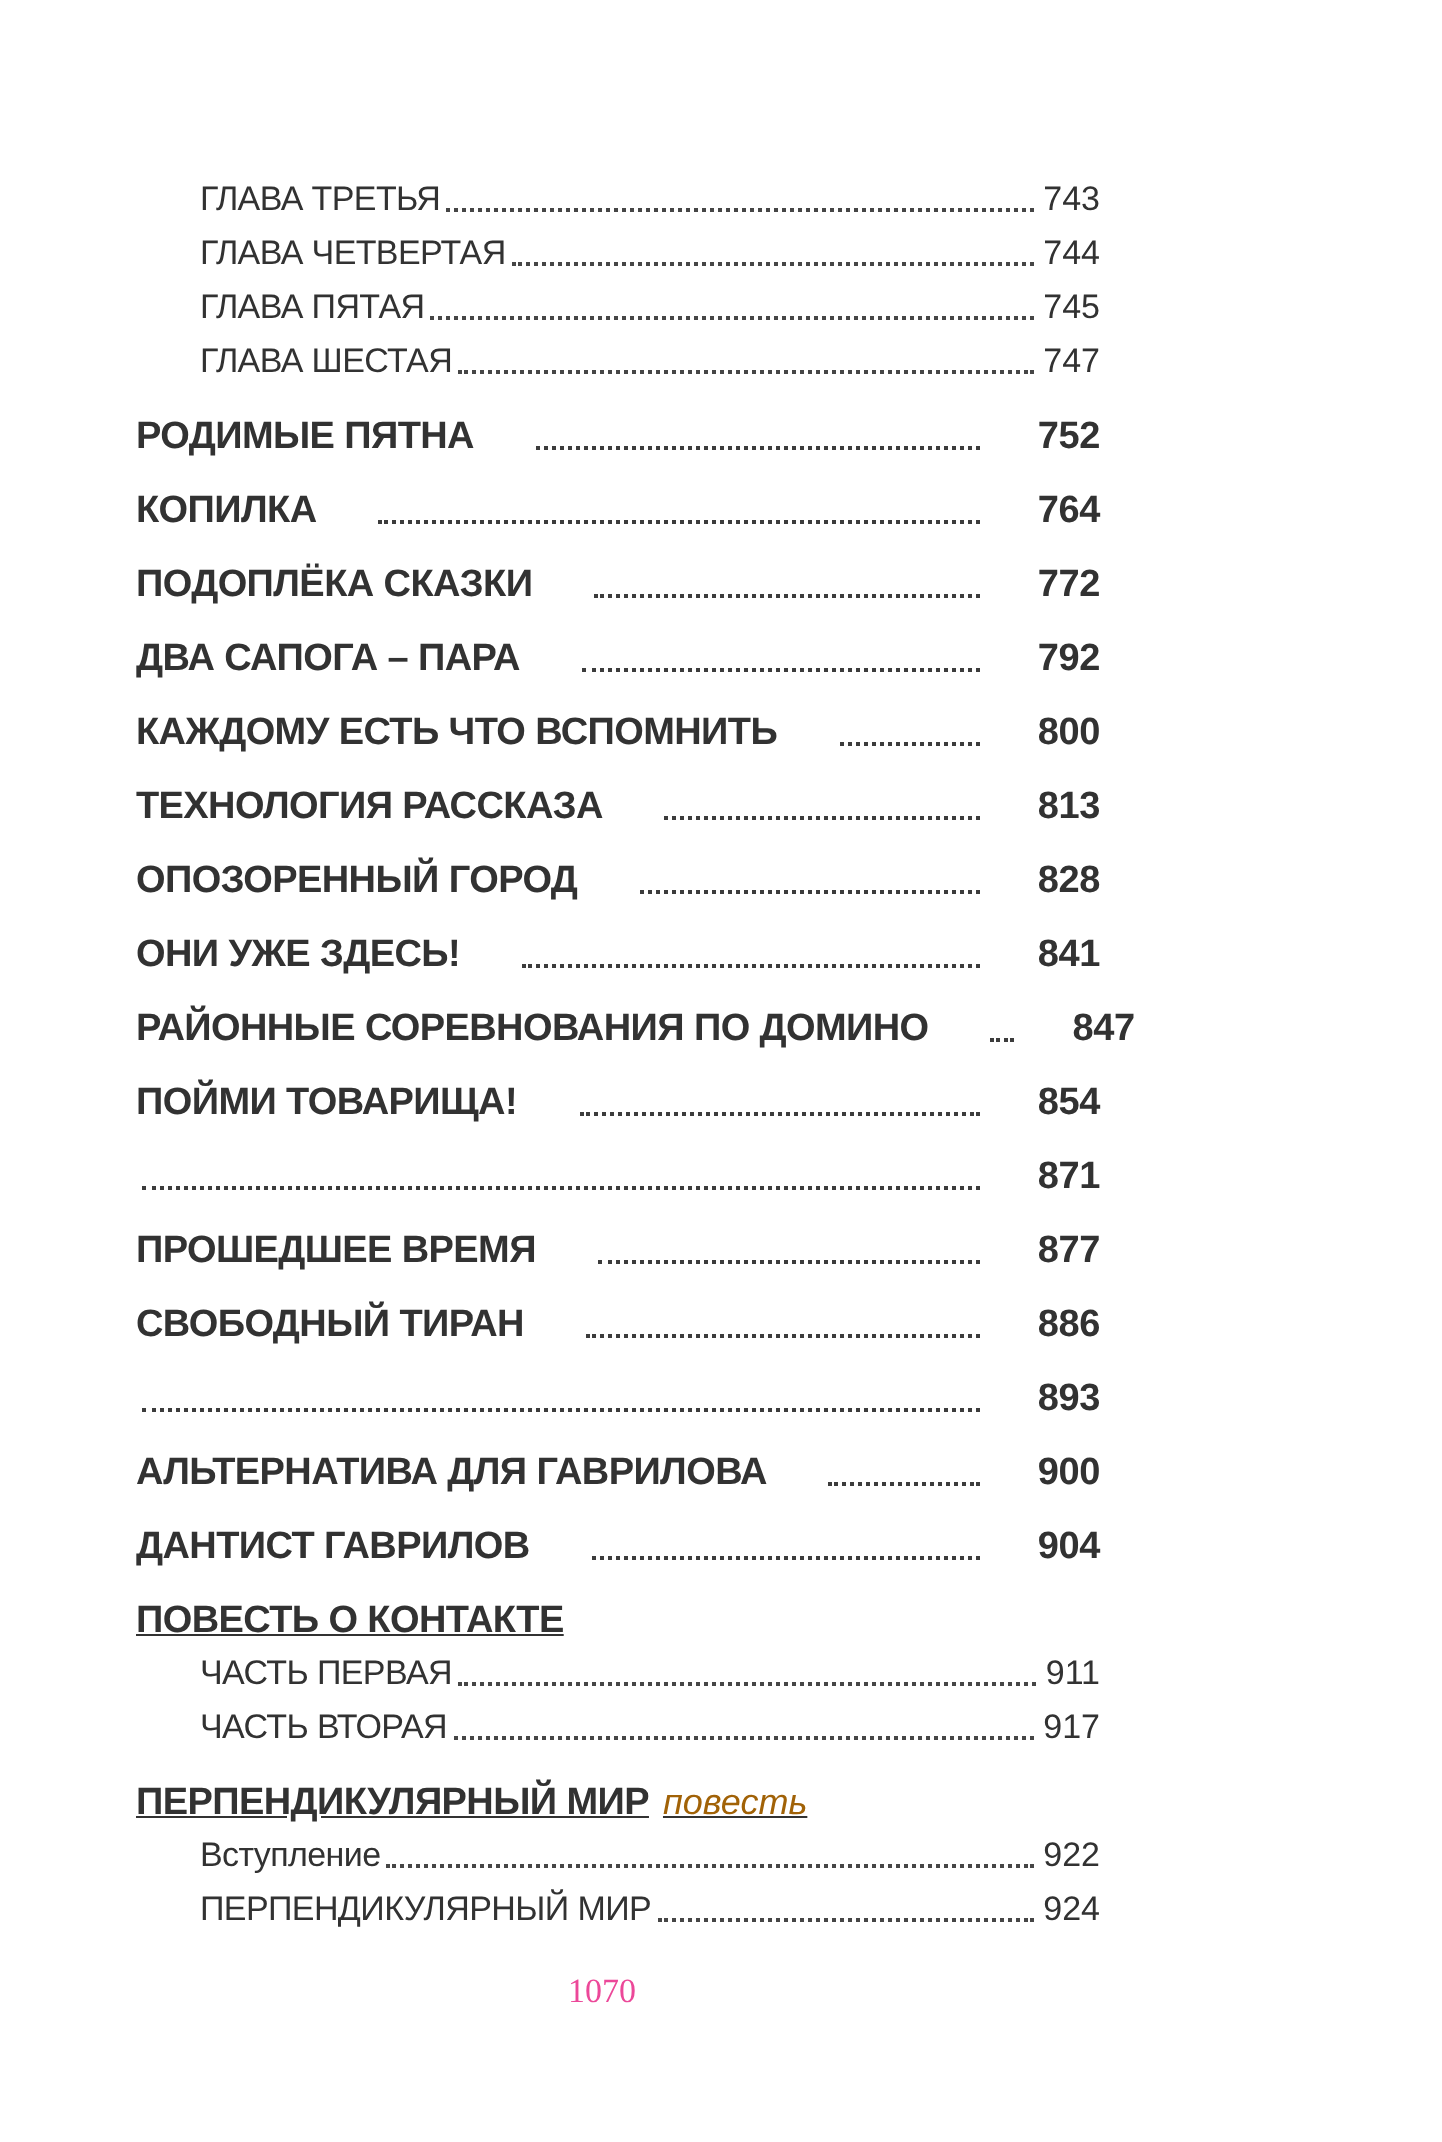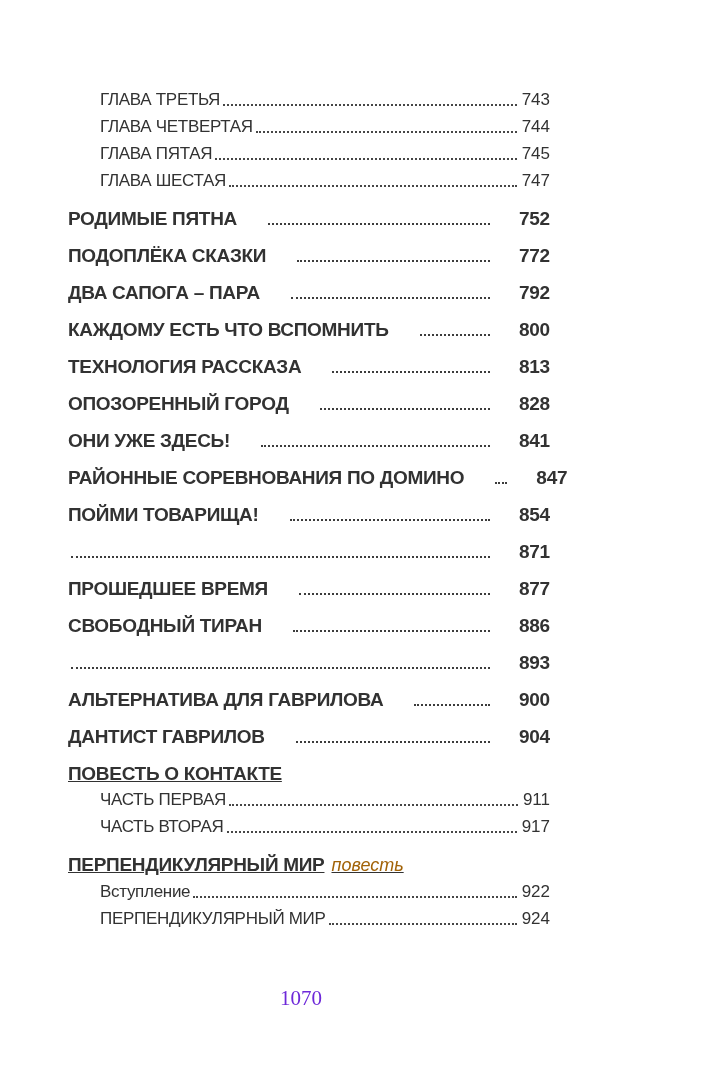"КОПИЛКА" div.toc-row { html: none -> <div> <span>КОПИЛКА</span> <span></span> <span>764</span> </div> }
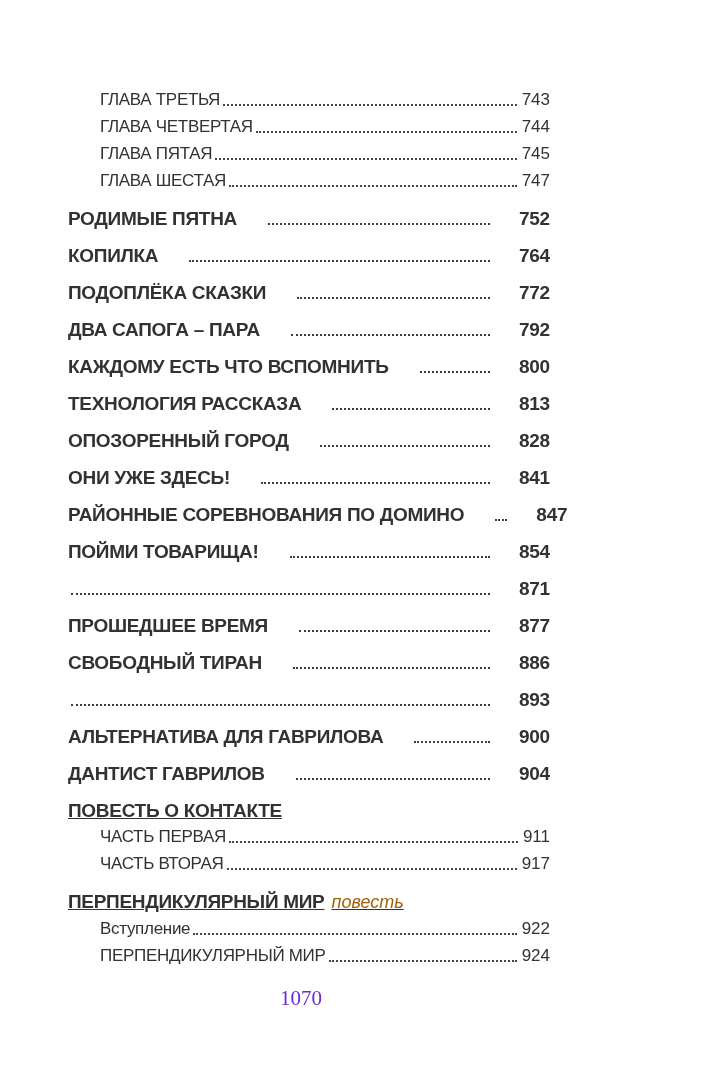"1070" .folio { color: #6d28d9 -> #ec4899; font-size: 21px -> 17px }
